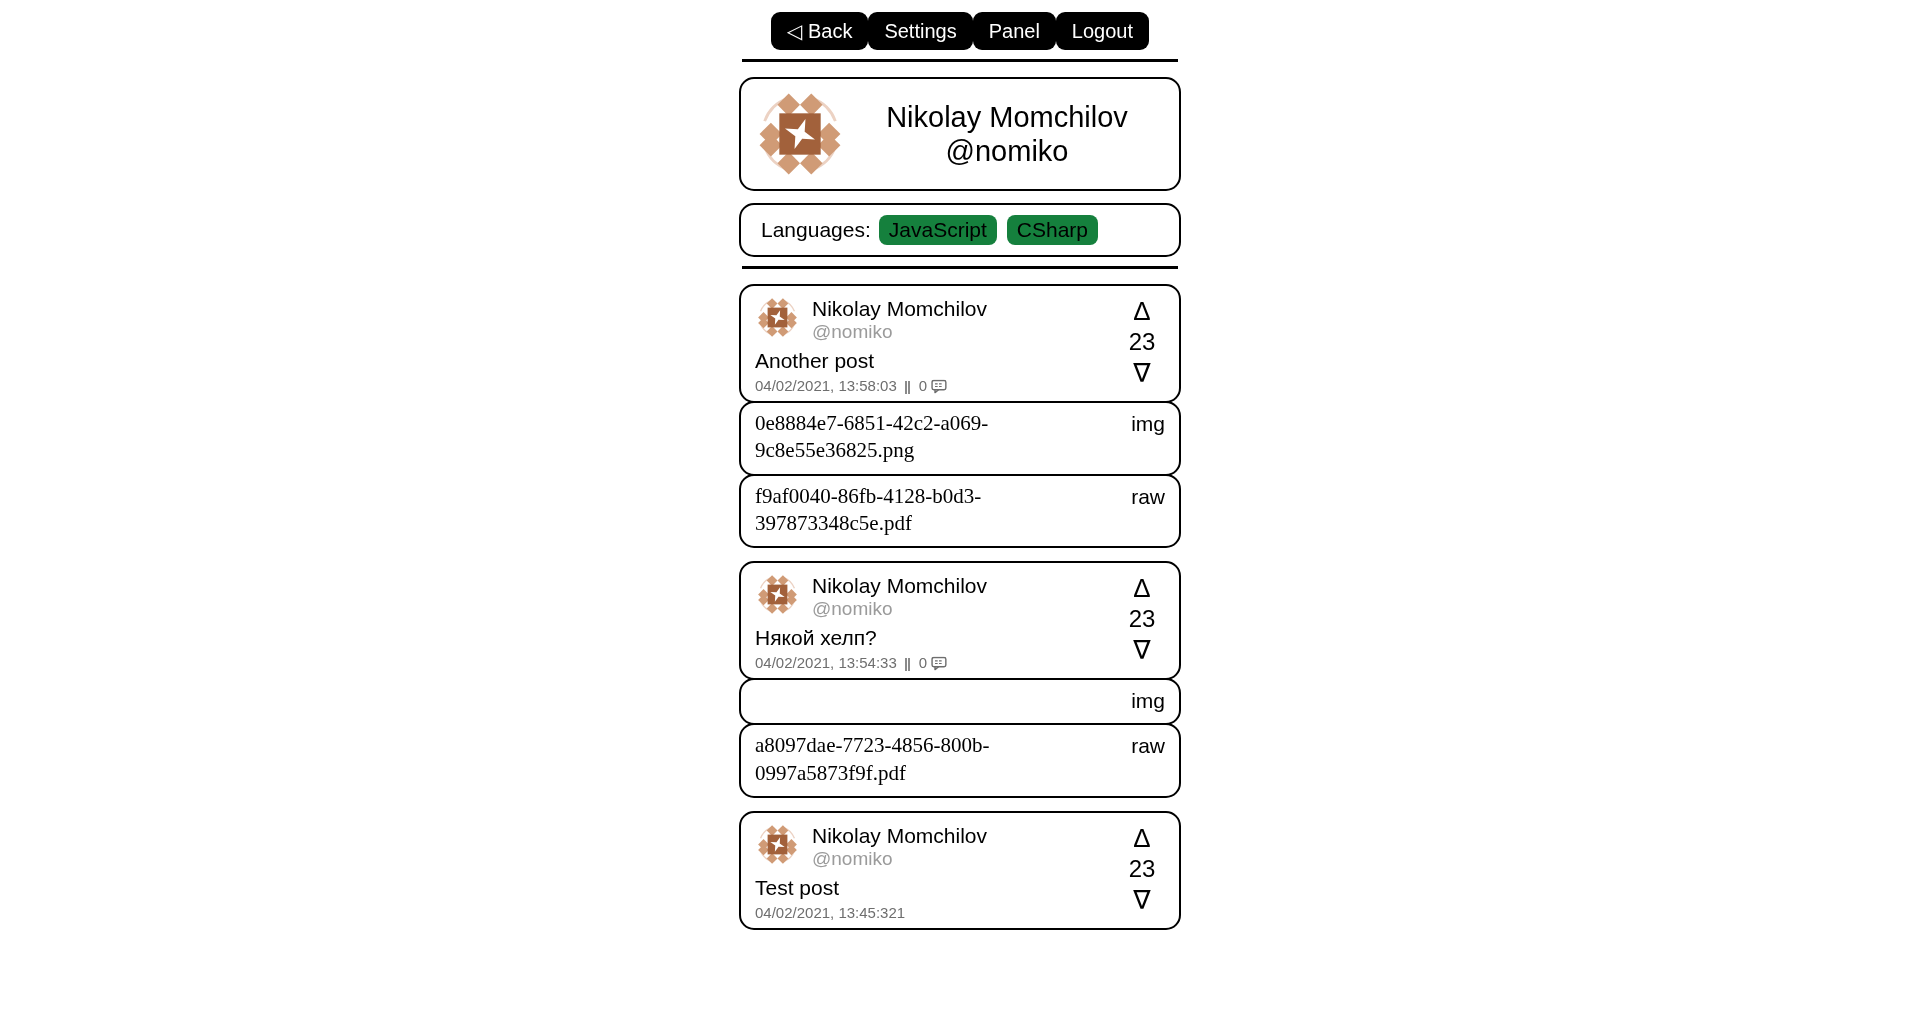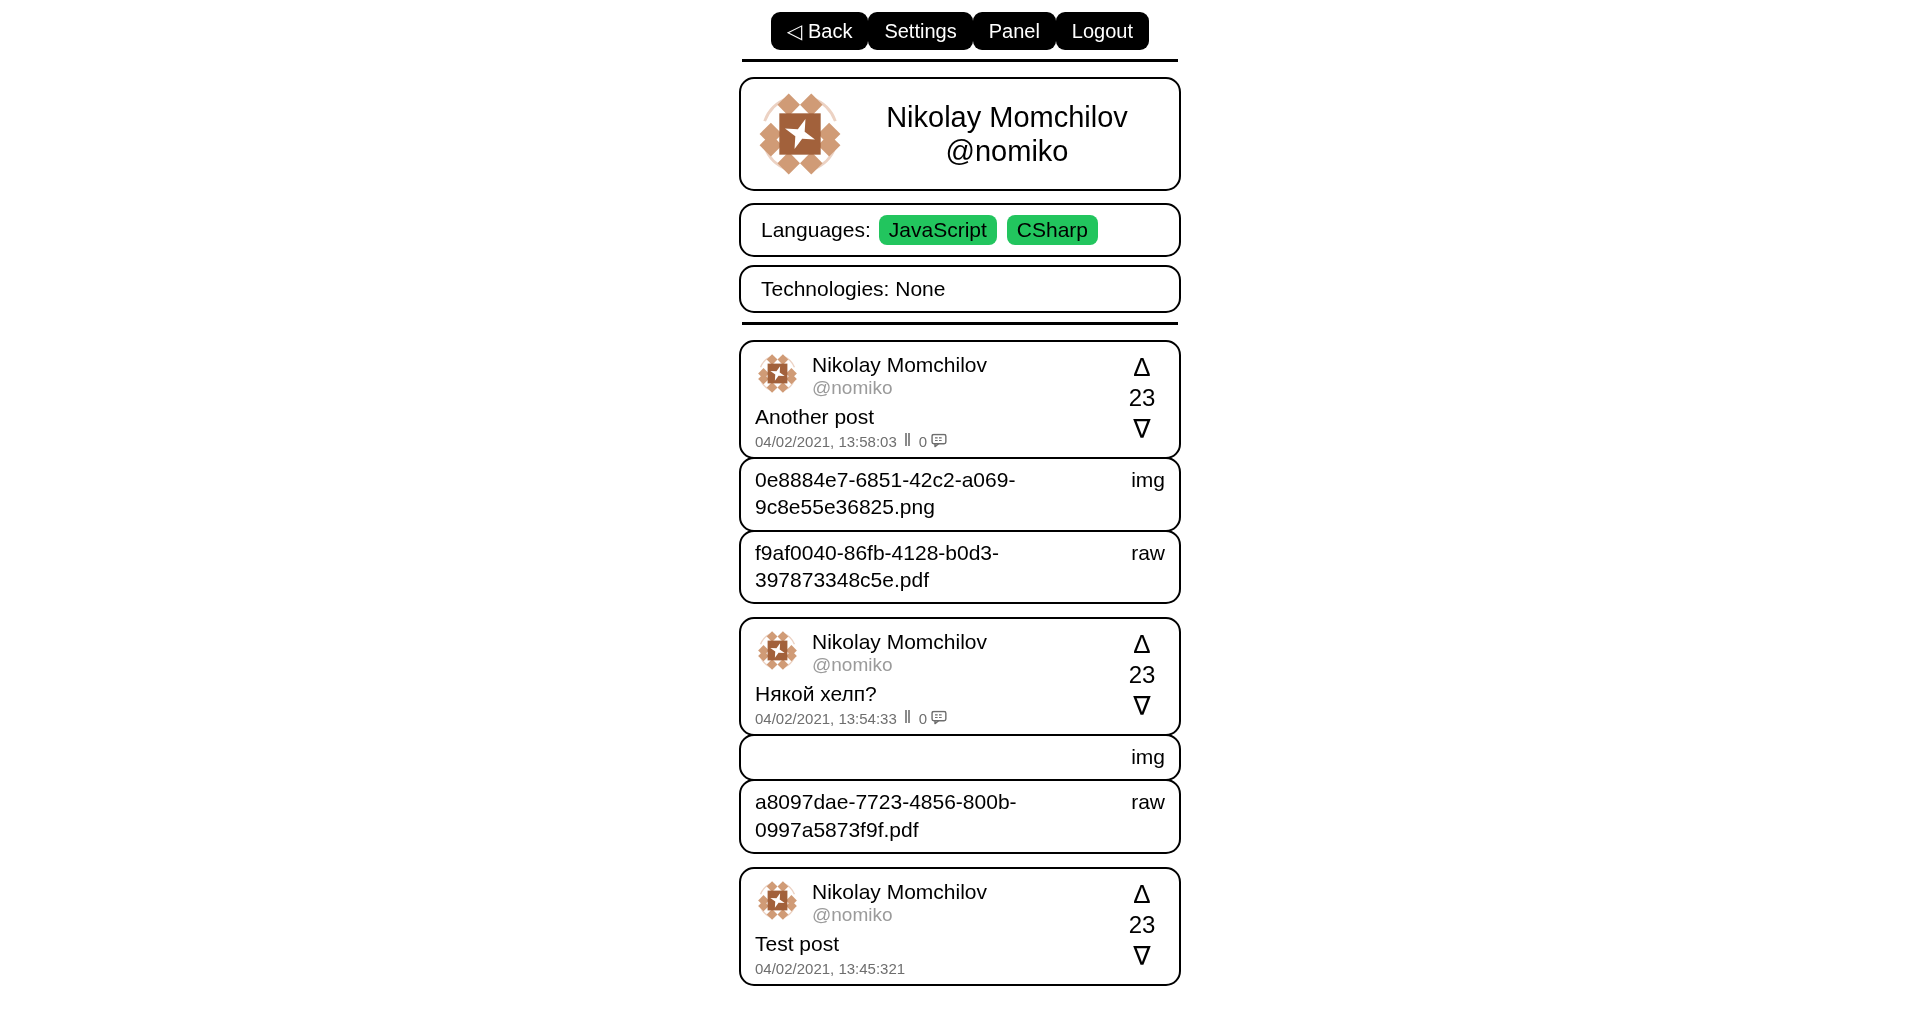"JavaScript" .tag { background: #22c55e -> #15803d }
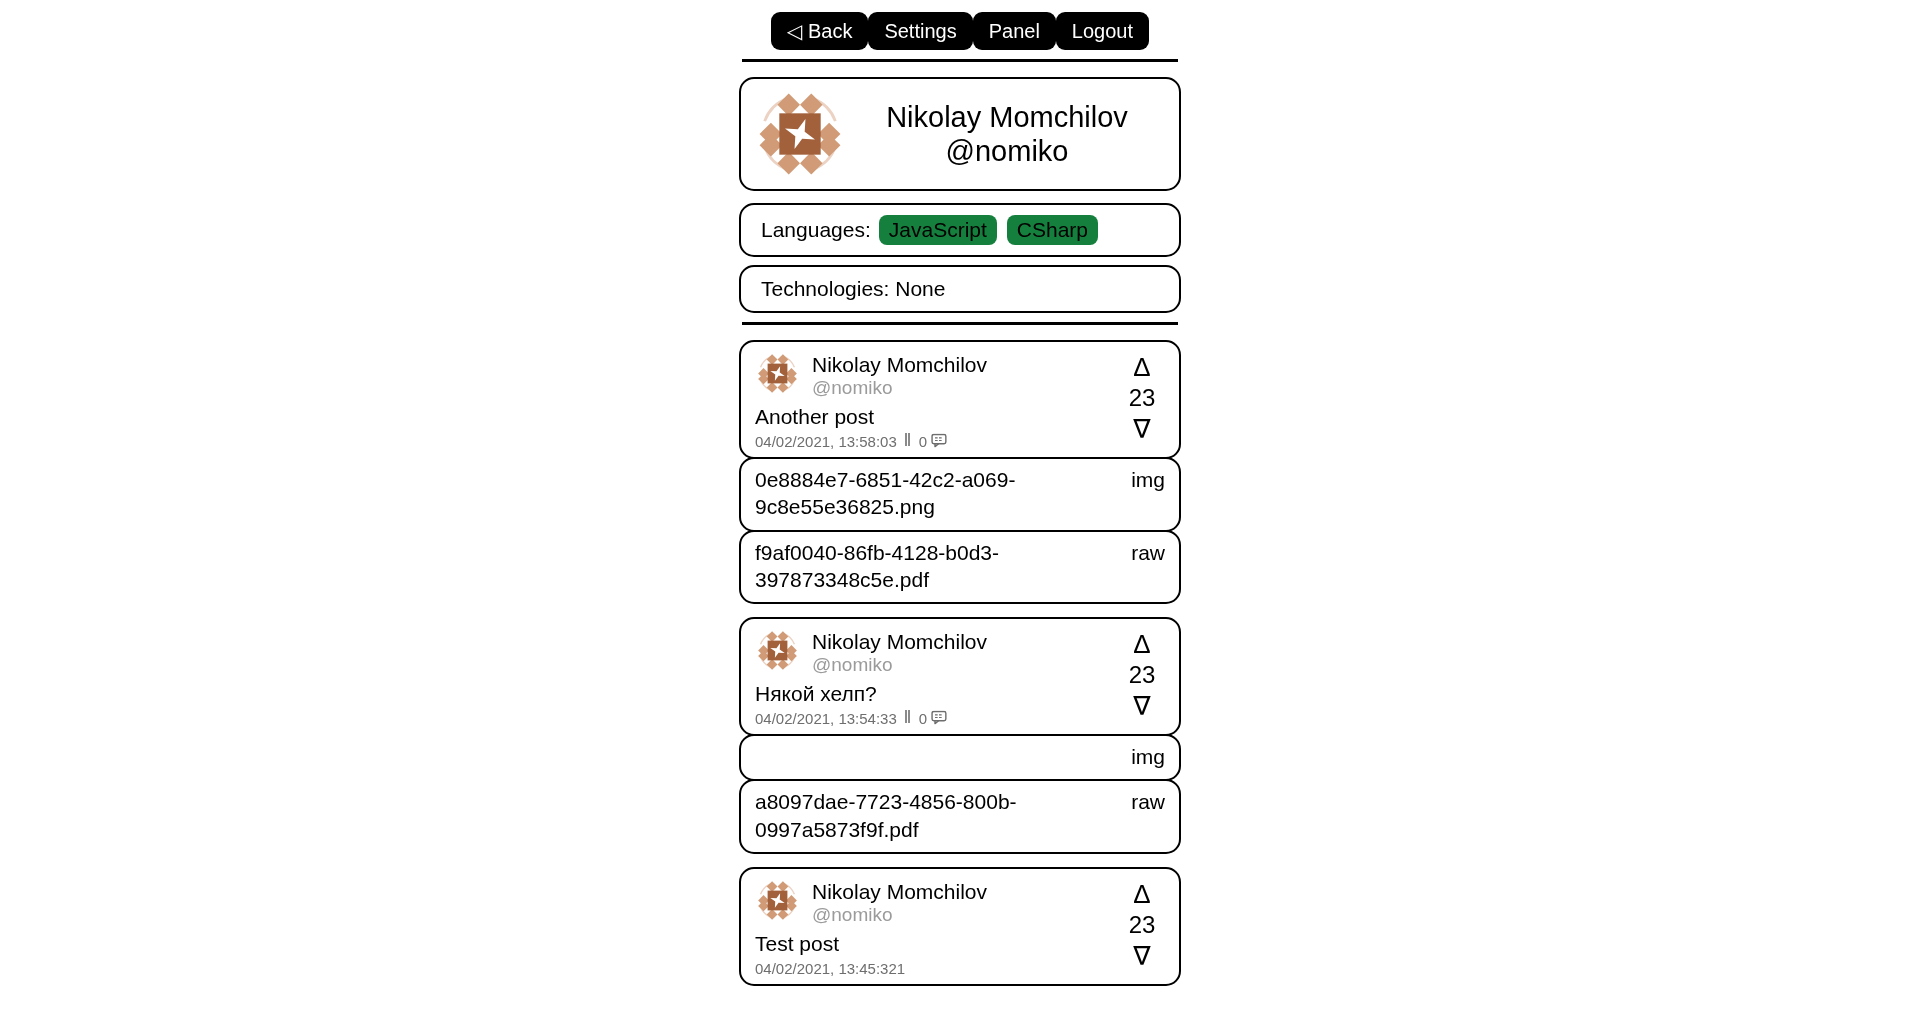"Technologies: None" section.card { html: <section> <span>Technologies: None</span> </section> -> none }
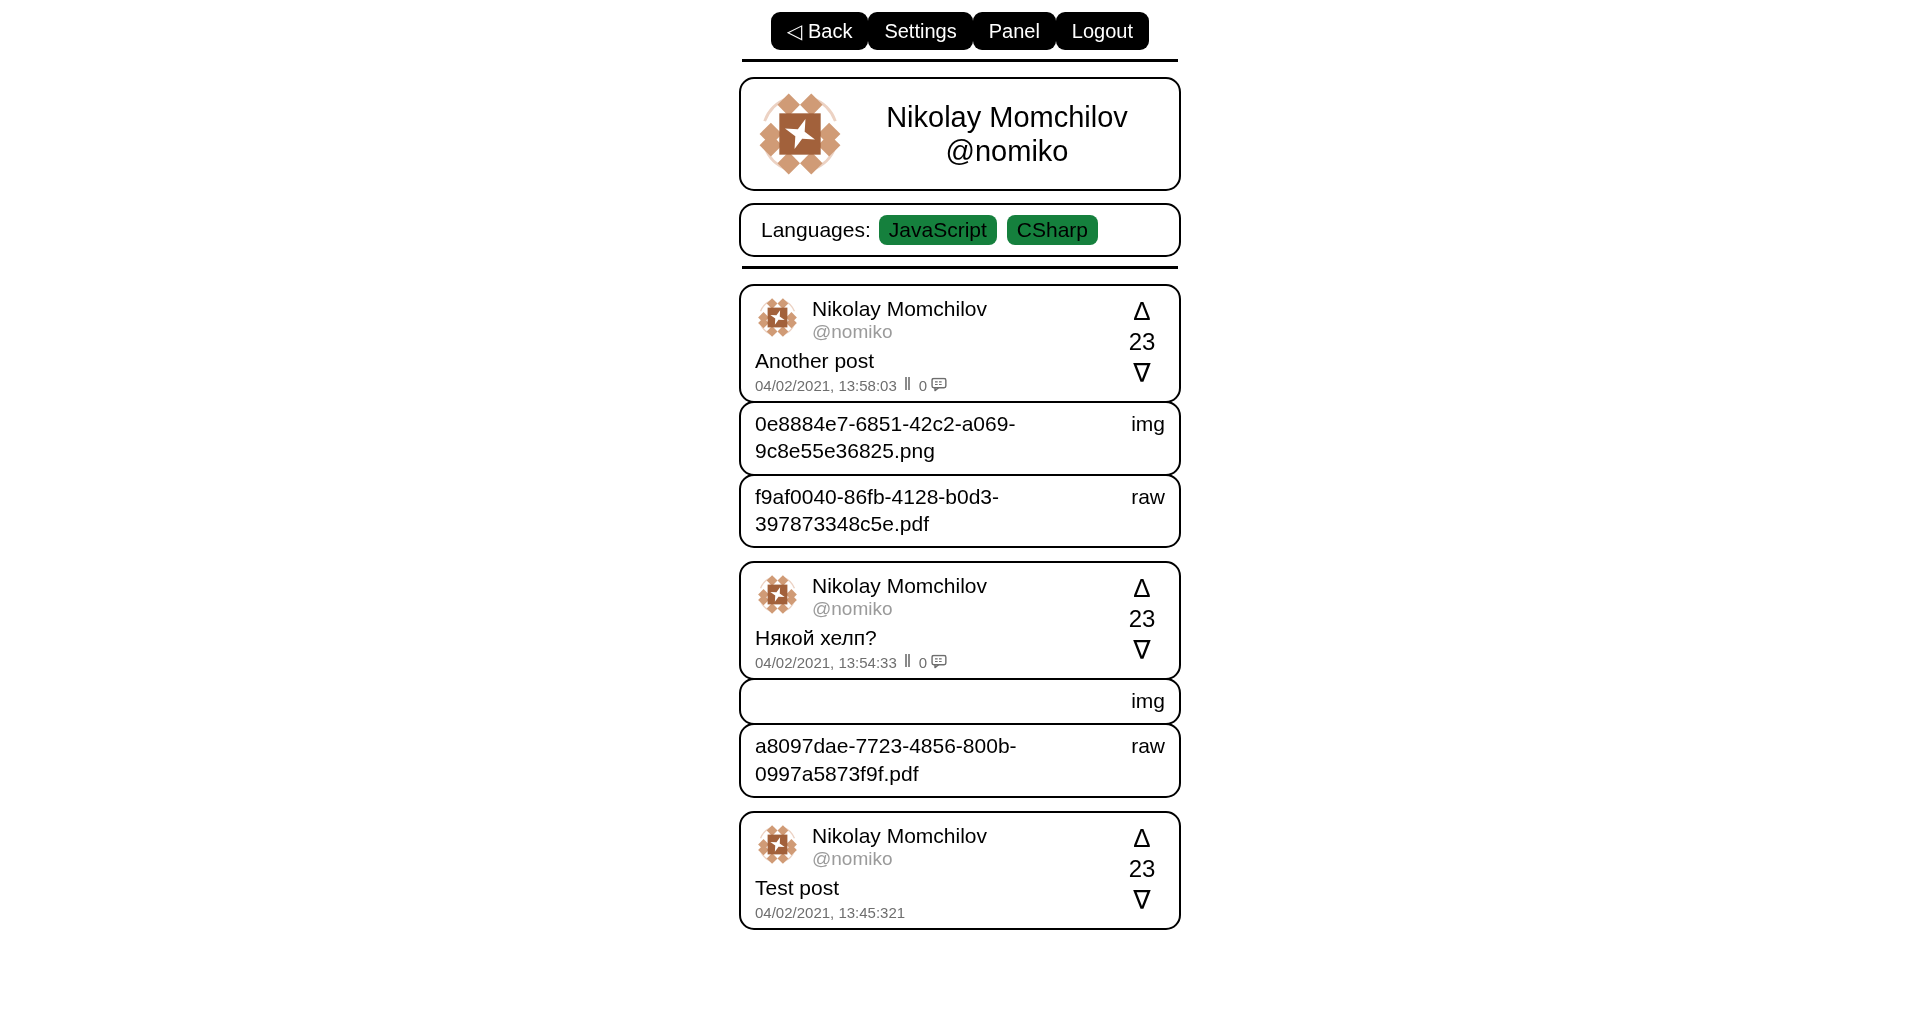"04/02/2021, 13:58:03" .post-meta { align-items: flex-start -> flex-end }
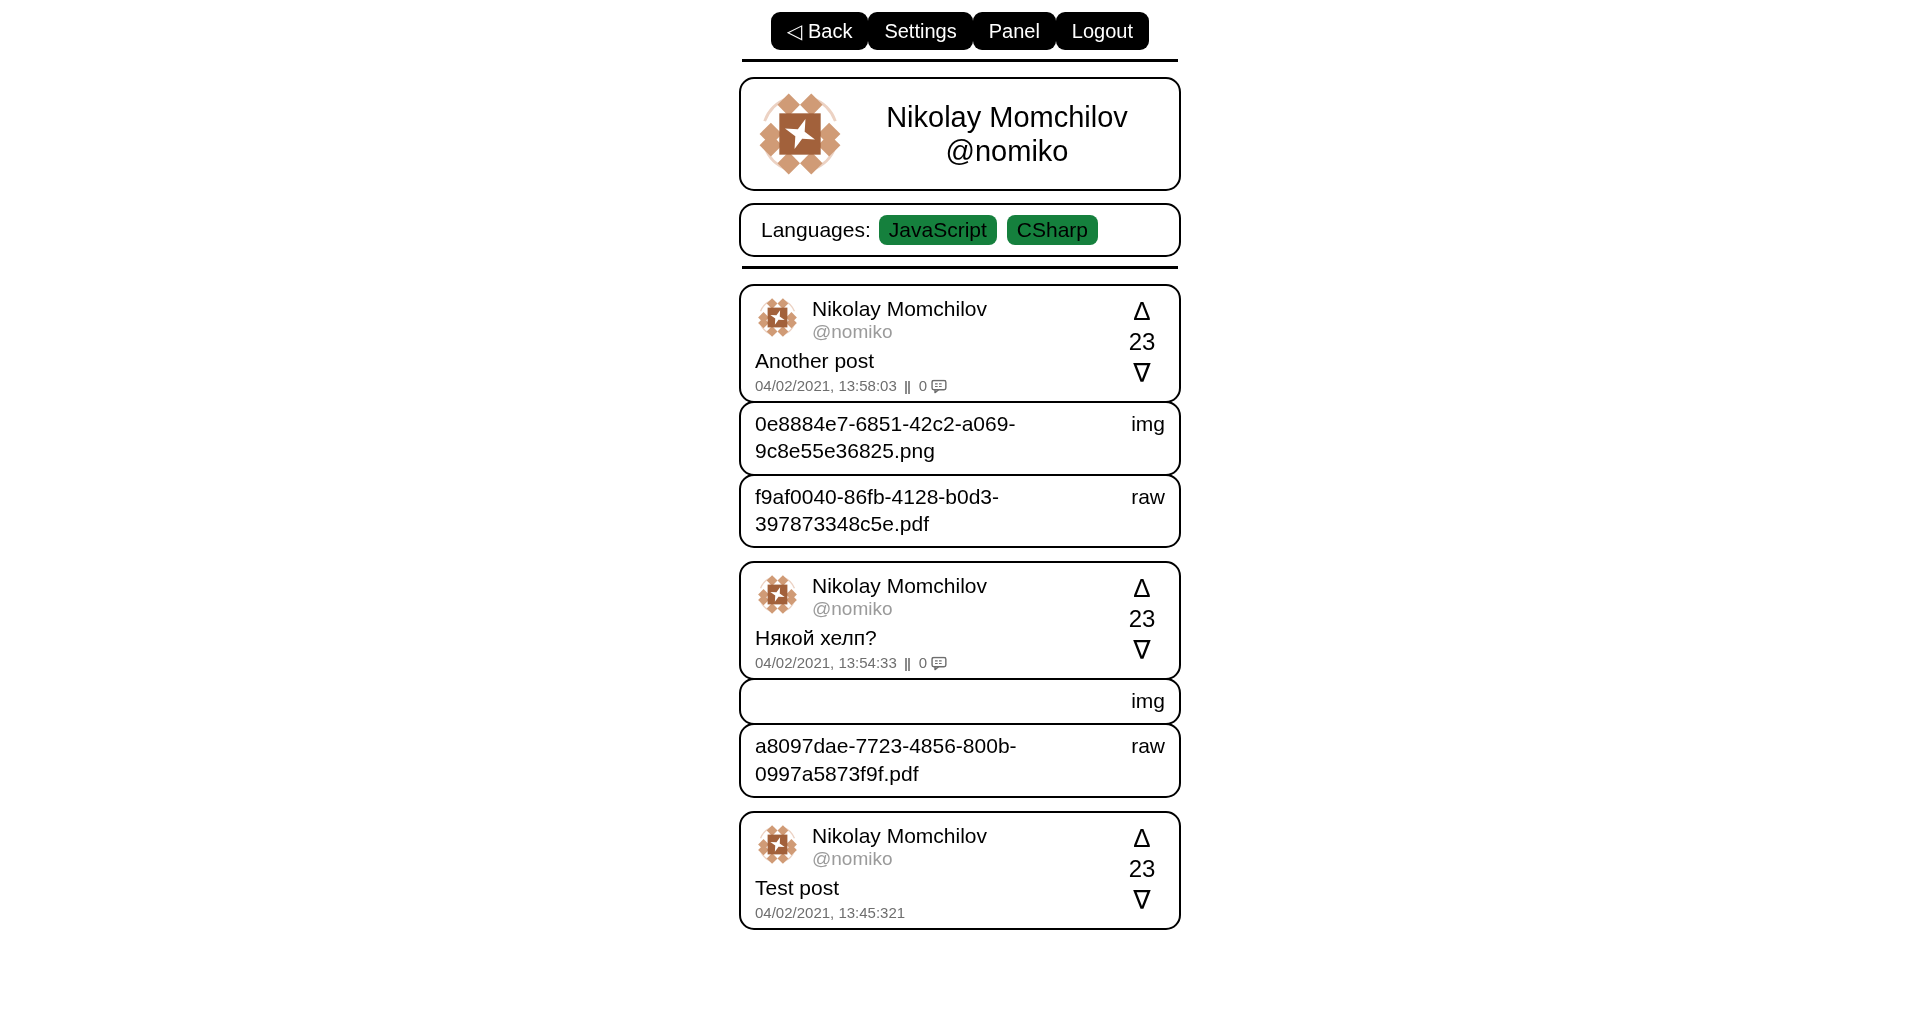"0e8884e7-6851-42c2-a069-9c8e55e36825.png" .att-name { font-family: none -> Liberation Serif, serif }
